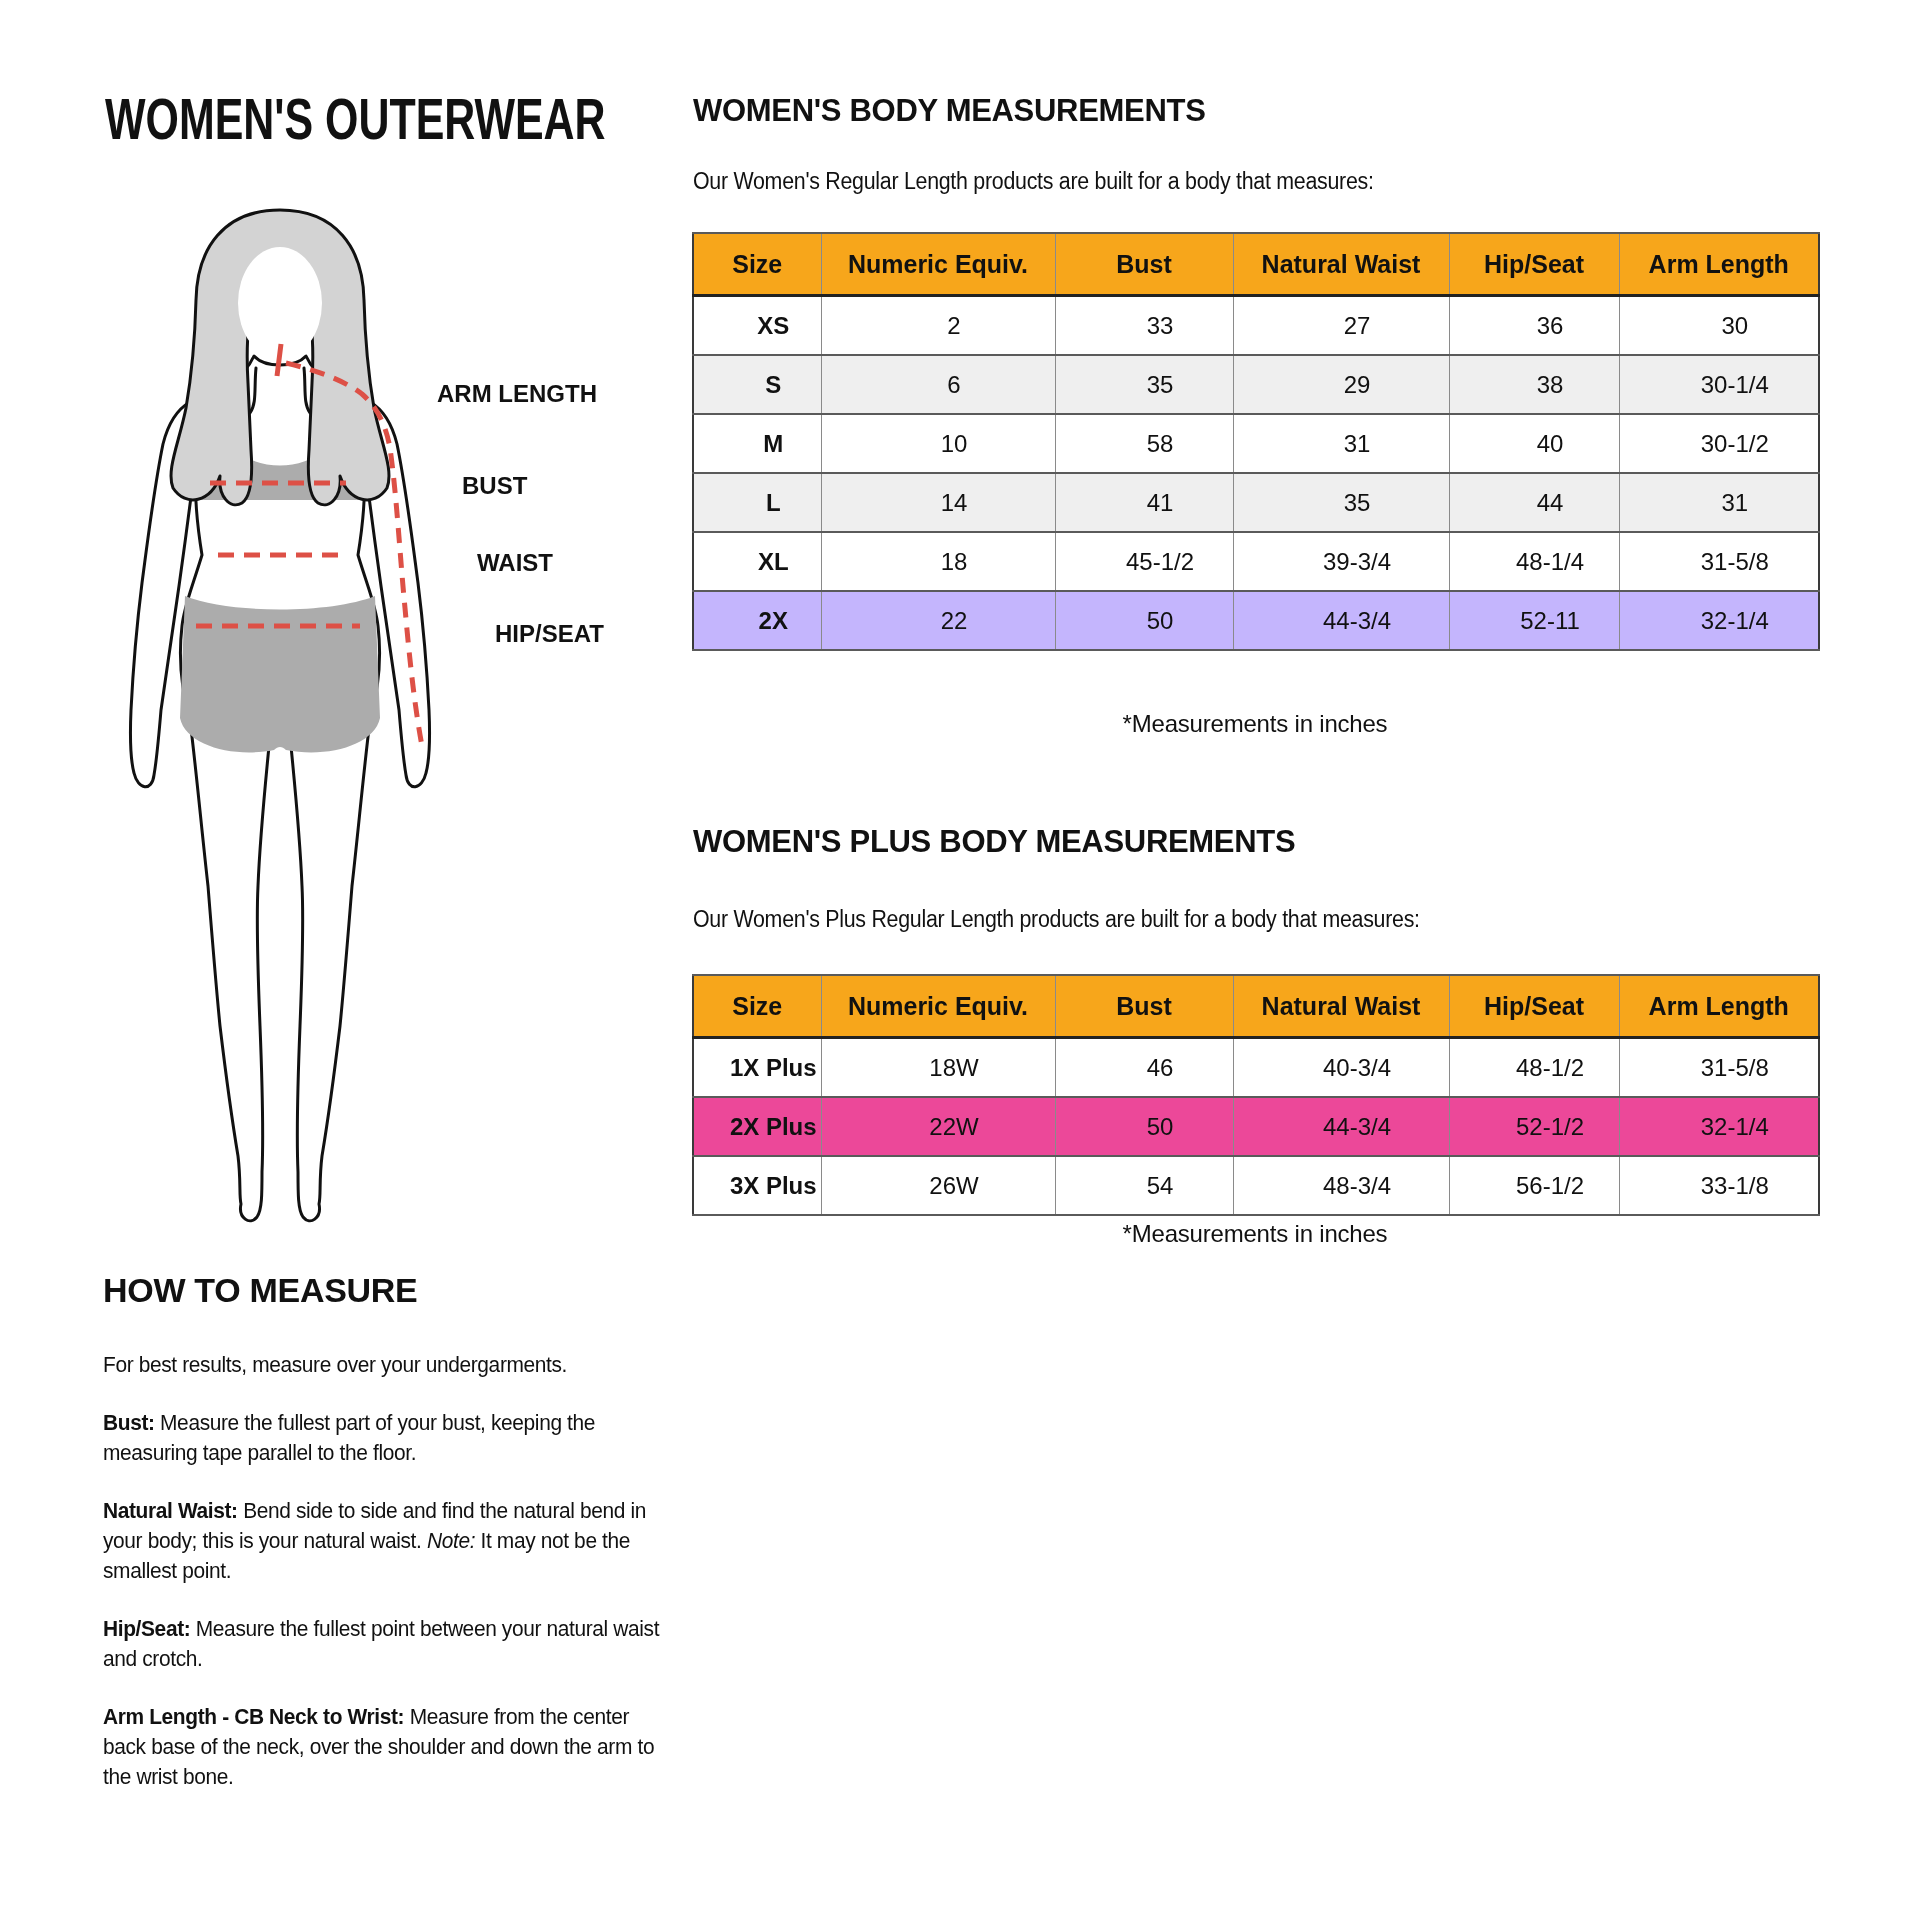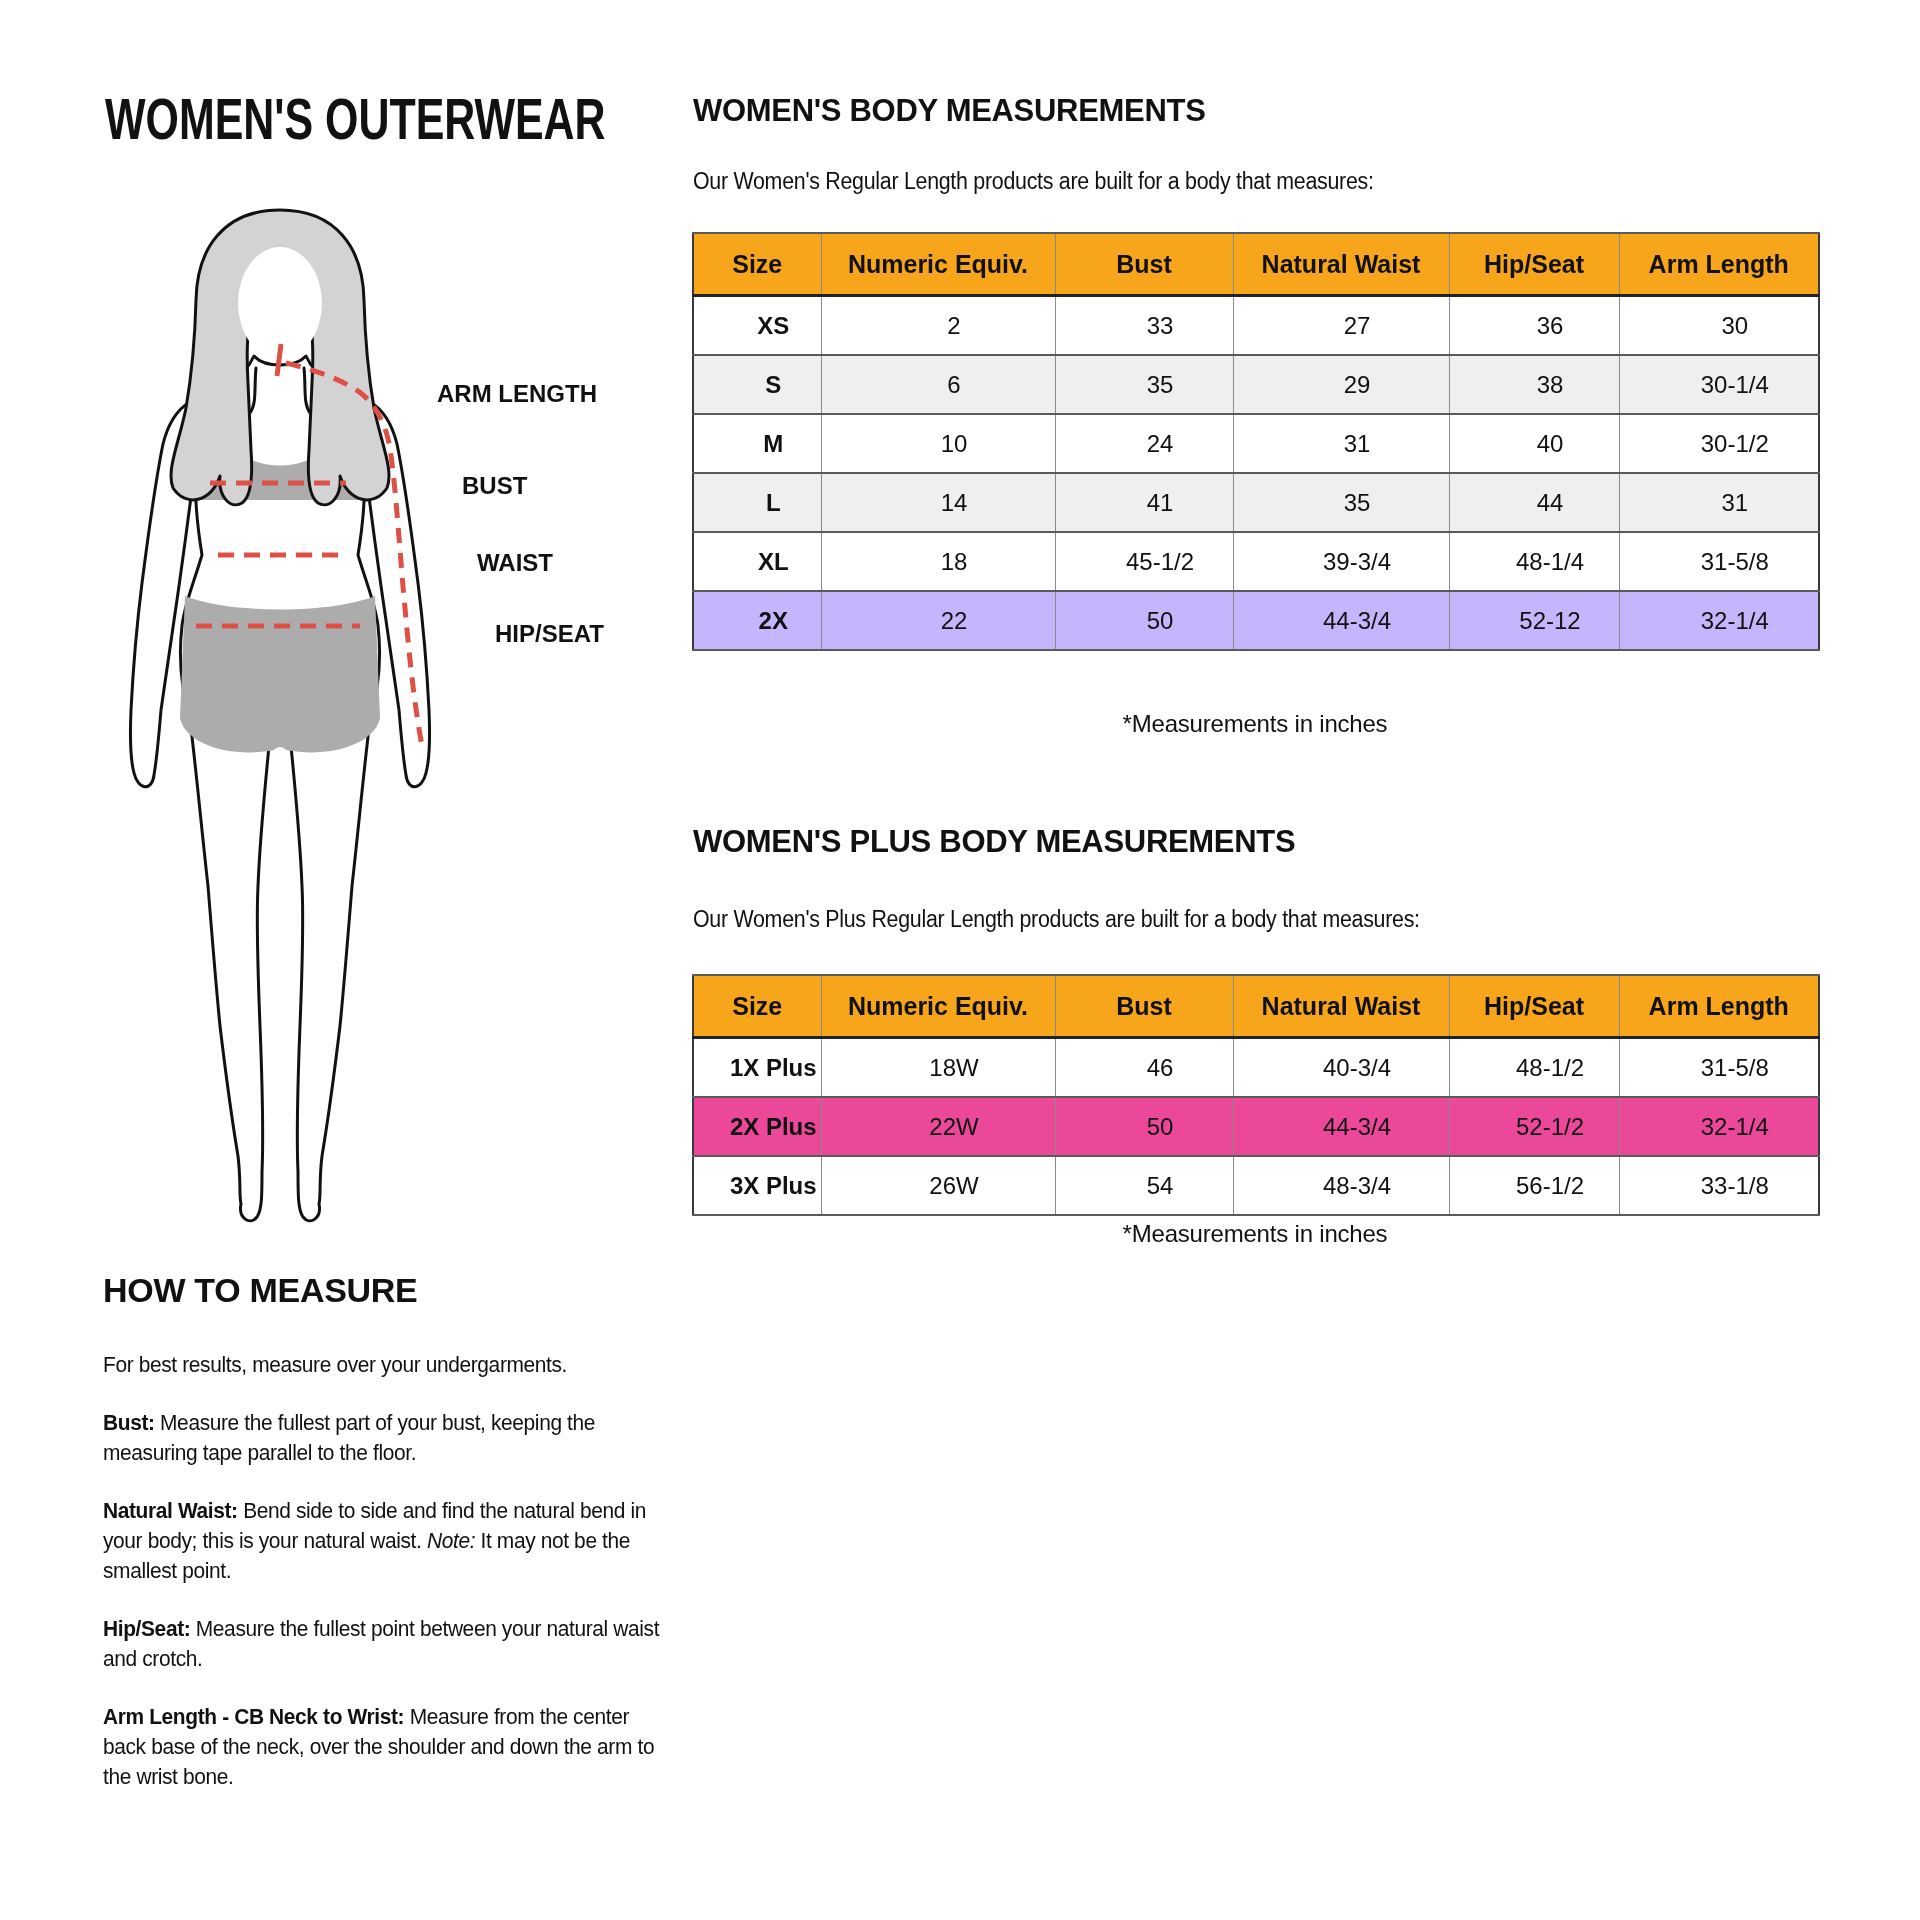"24" td { text: 24 -> 58 }
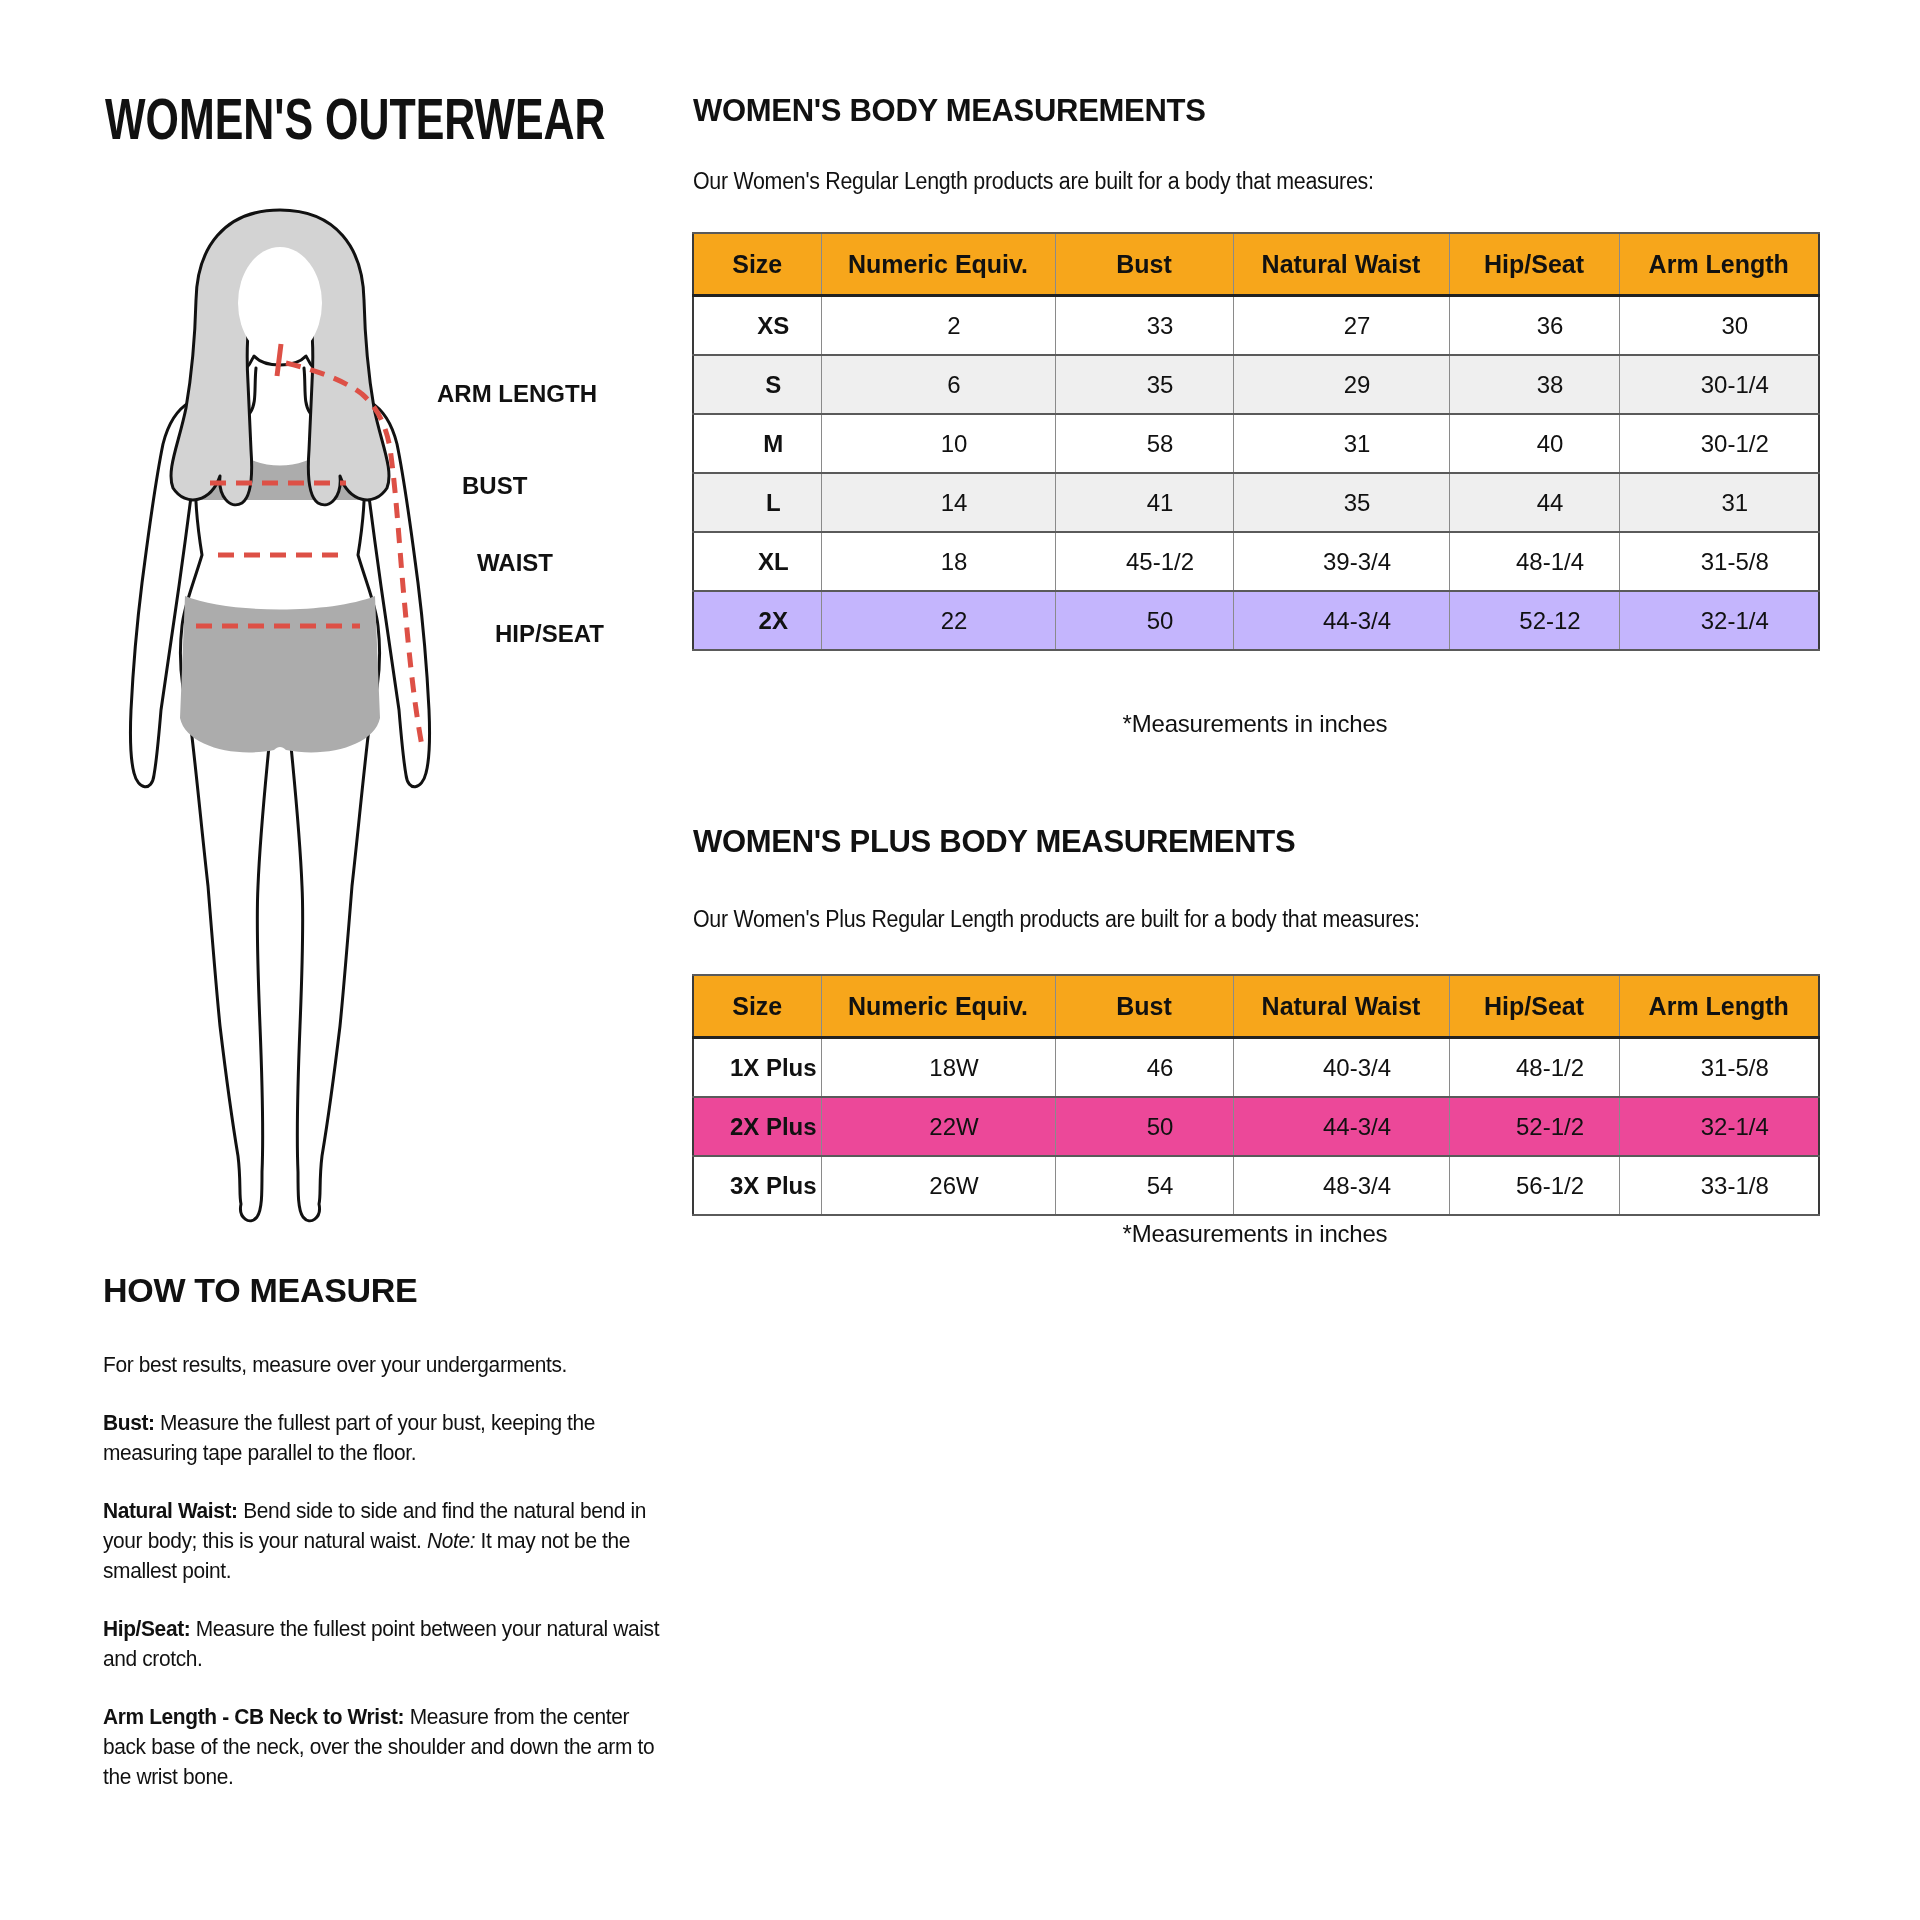"52-12" td { text: 52-12 -> 52-11 }
